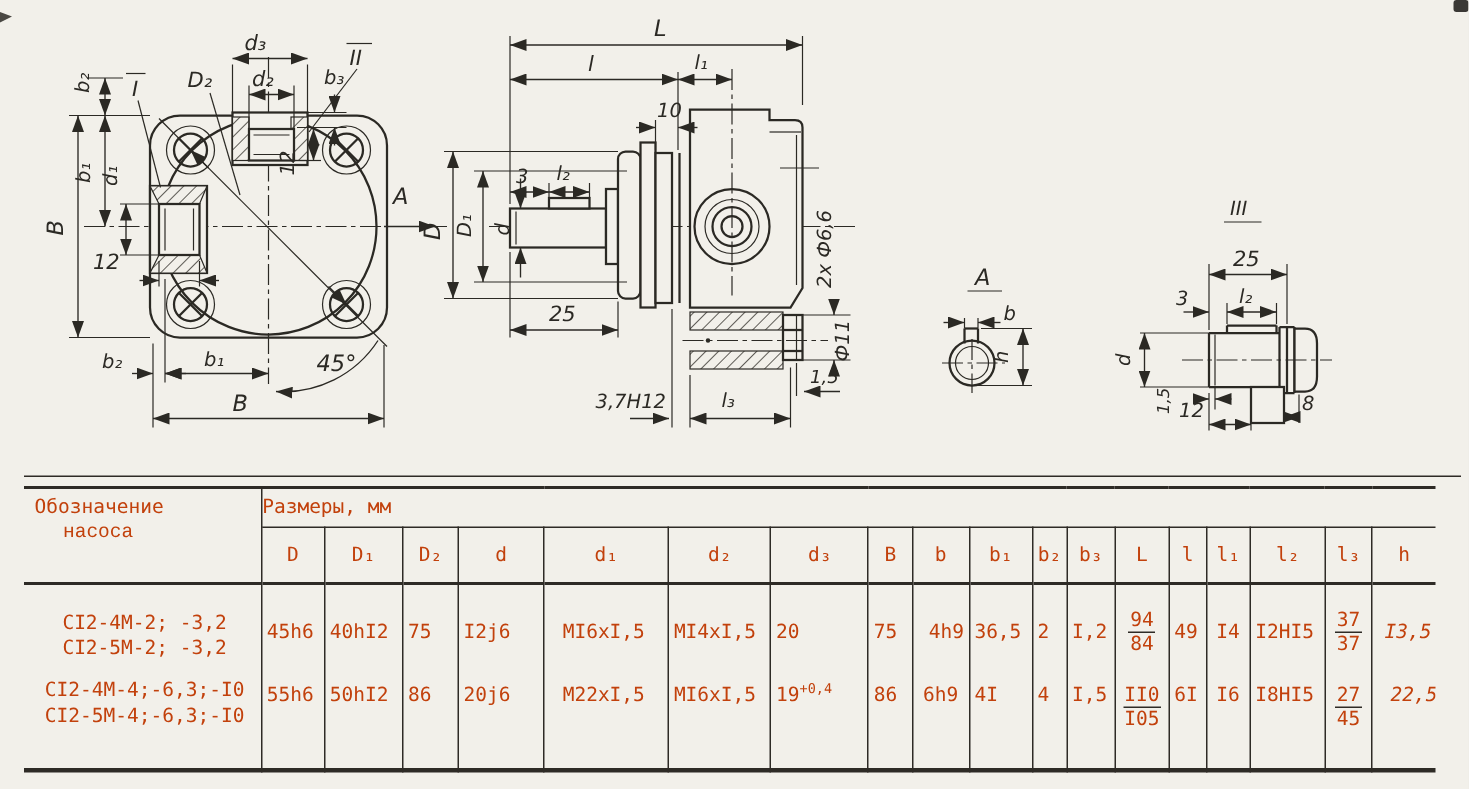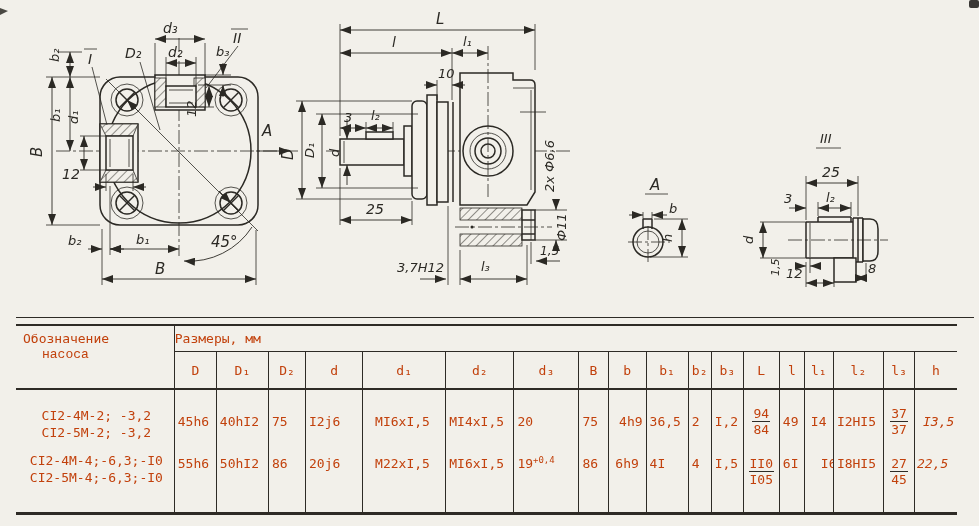"I6" td.v { padding-left: 16px -> 6px }
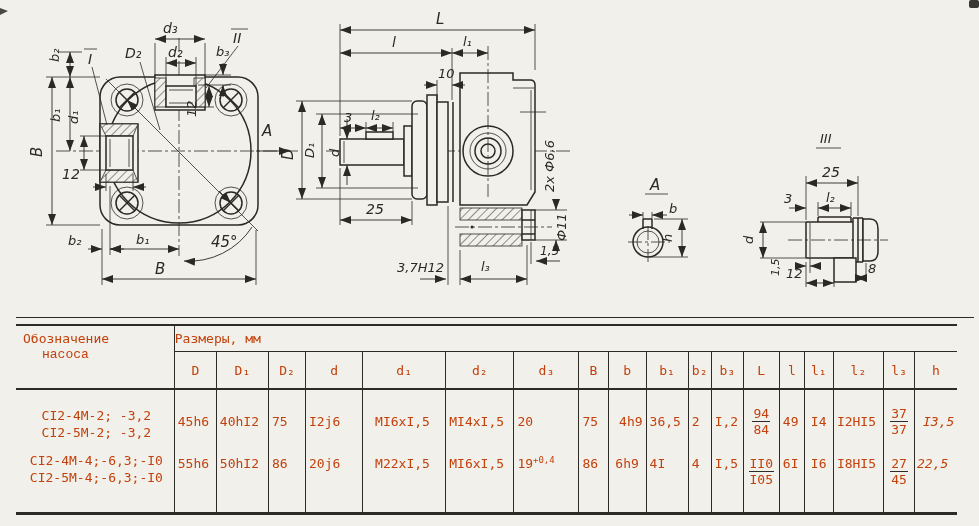"22,5" td.v { padding-left: 2px -> 12px }
